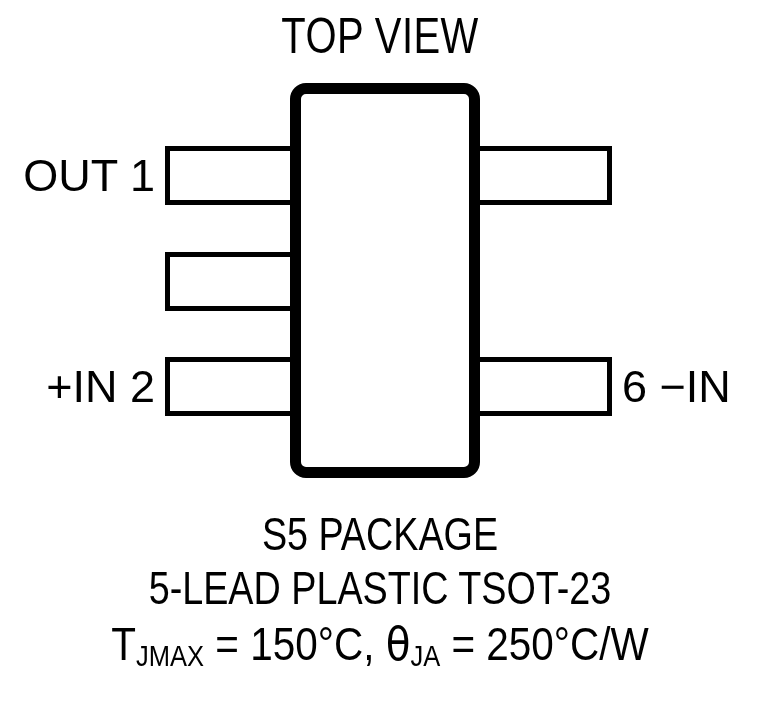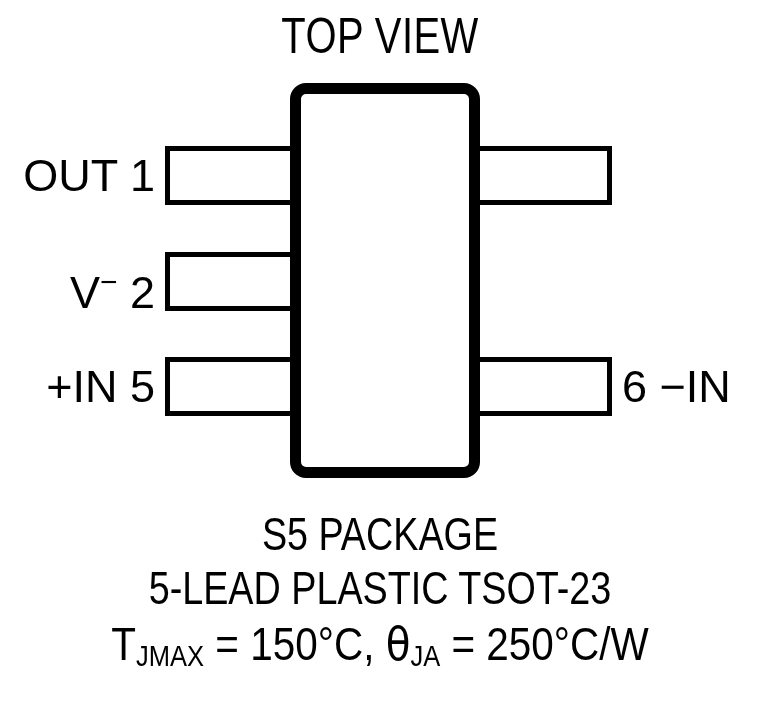"V− 2" div.pin-label { html: <div><span>V</span><span>−</span><span> 2</span></div> -> none }
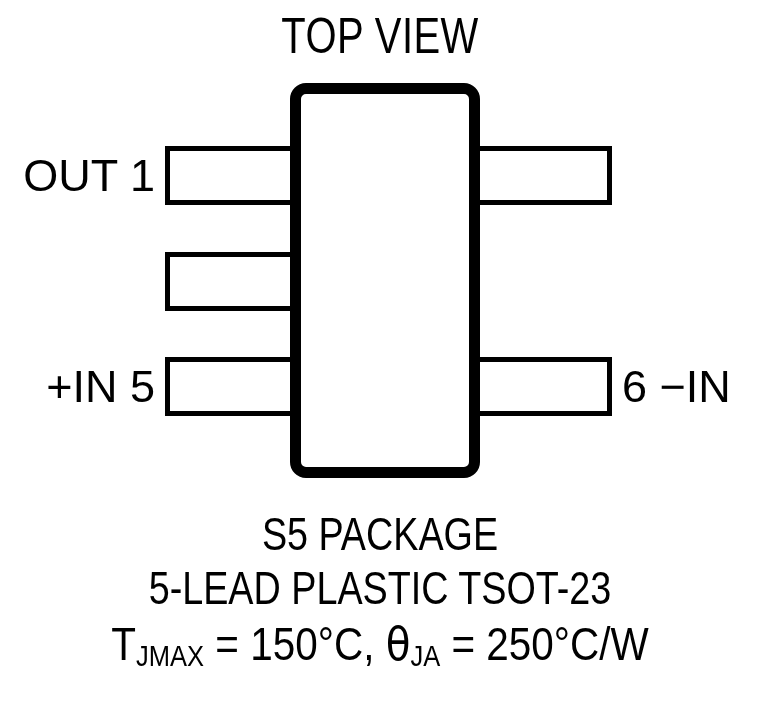"+IN 5" div.pin-label { text: 5 -> 2 }
